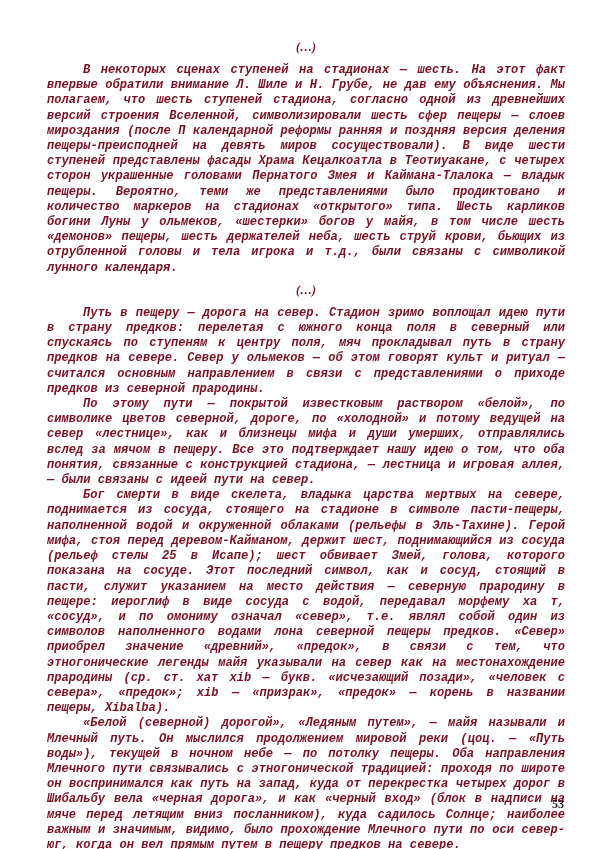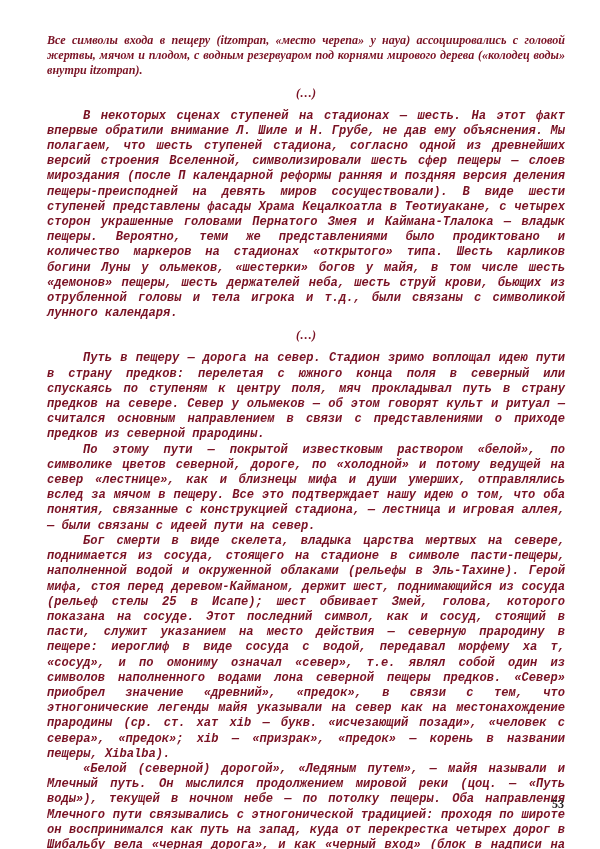"Все символы входа в пещеру" p.para { html: <p>Все символы входа в пещеру (itzompan, «место черепа» у науа) ассоциировались с головой жертвы, мячом и плодом, с водным резервуаром под корнями мирового дерева («колодец воды» внутри itzompan).</p> -> none }
